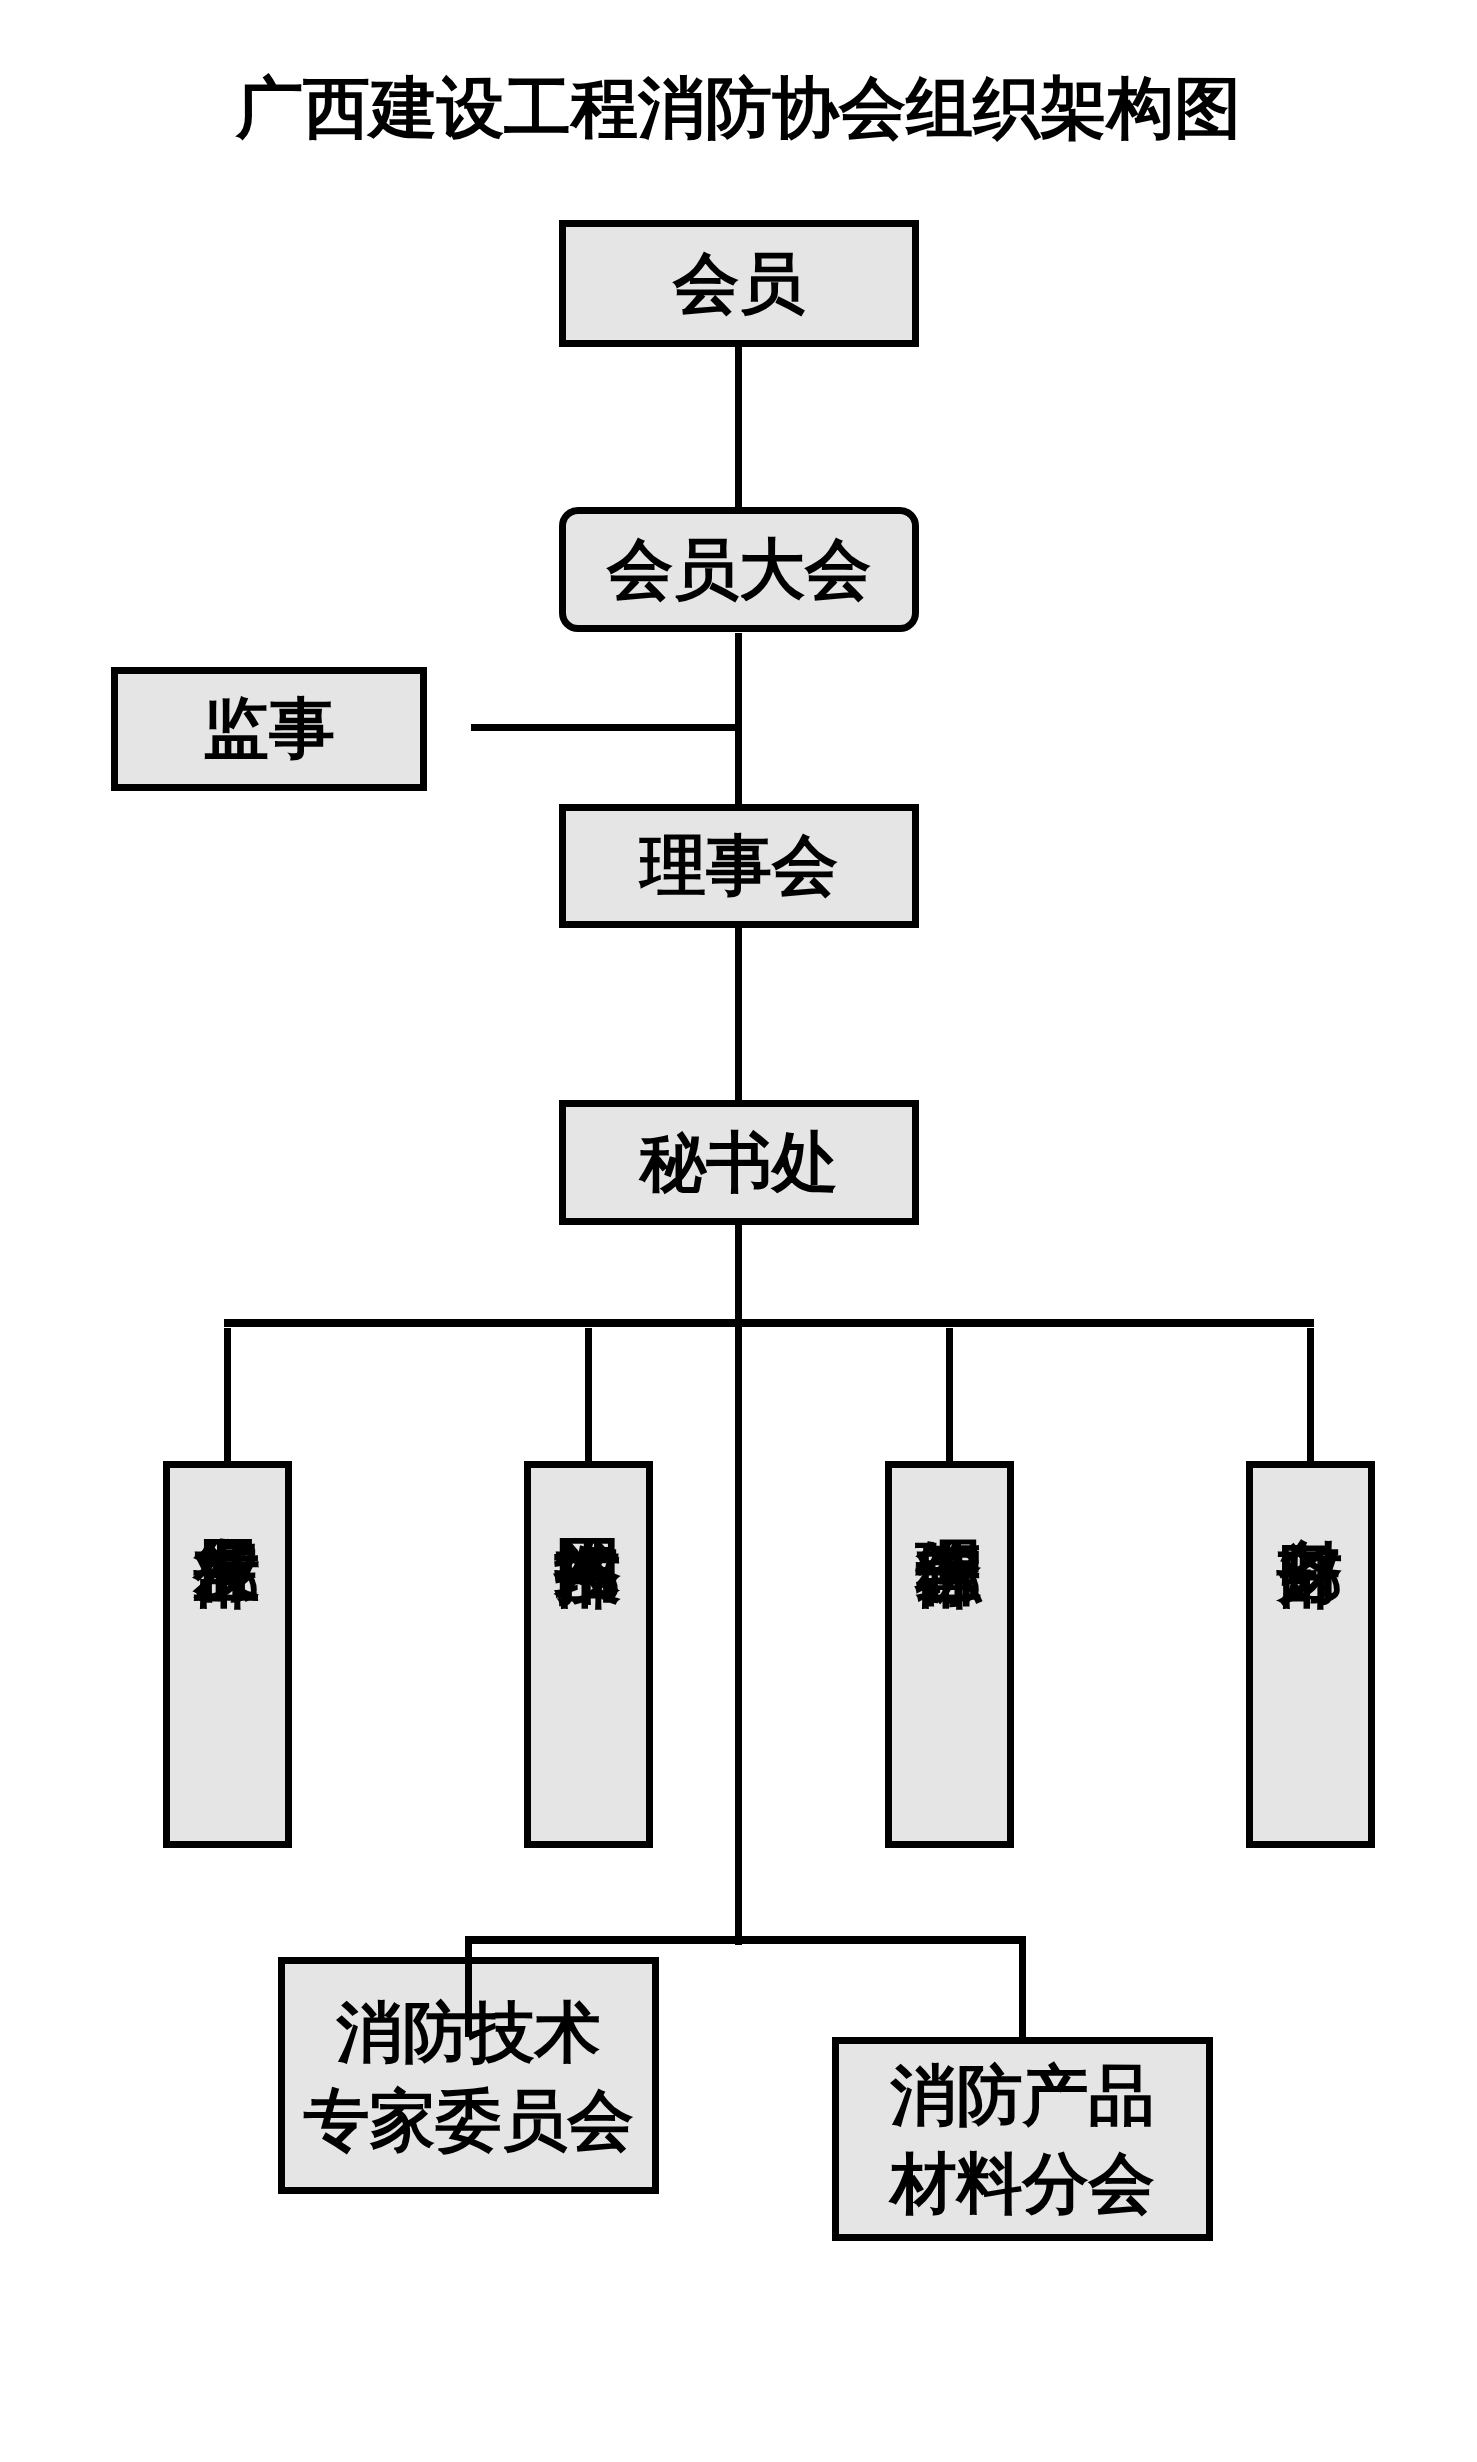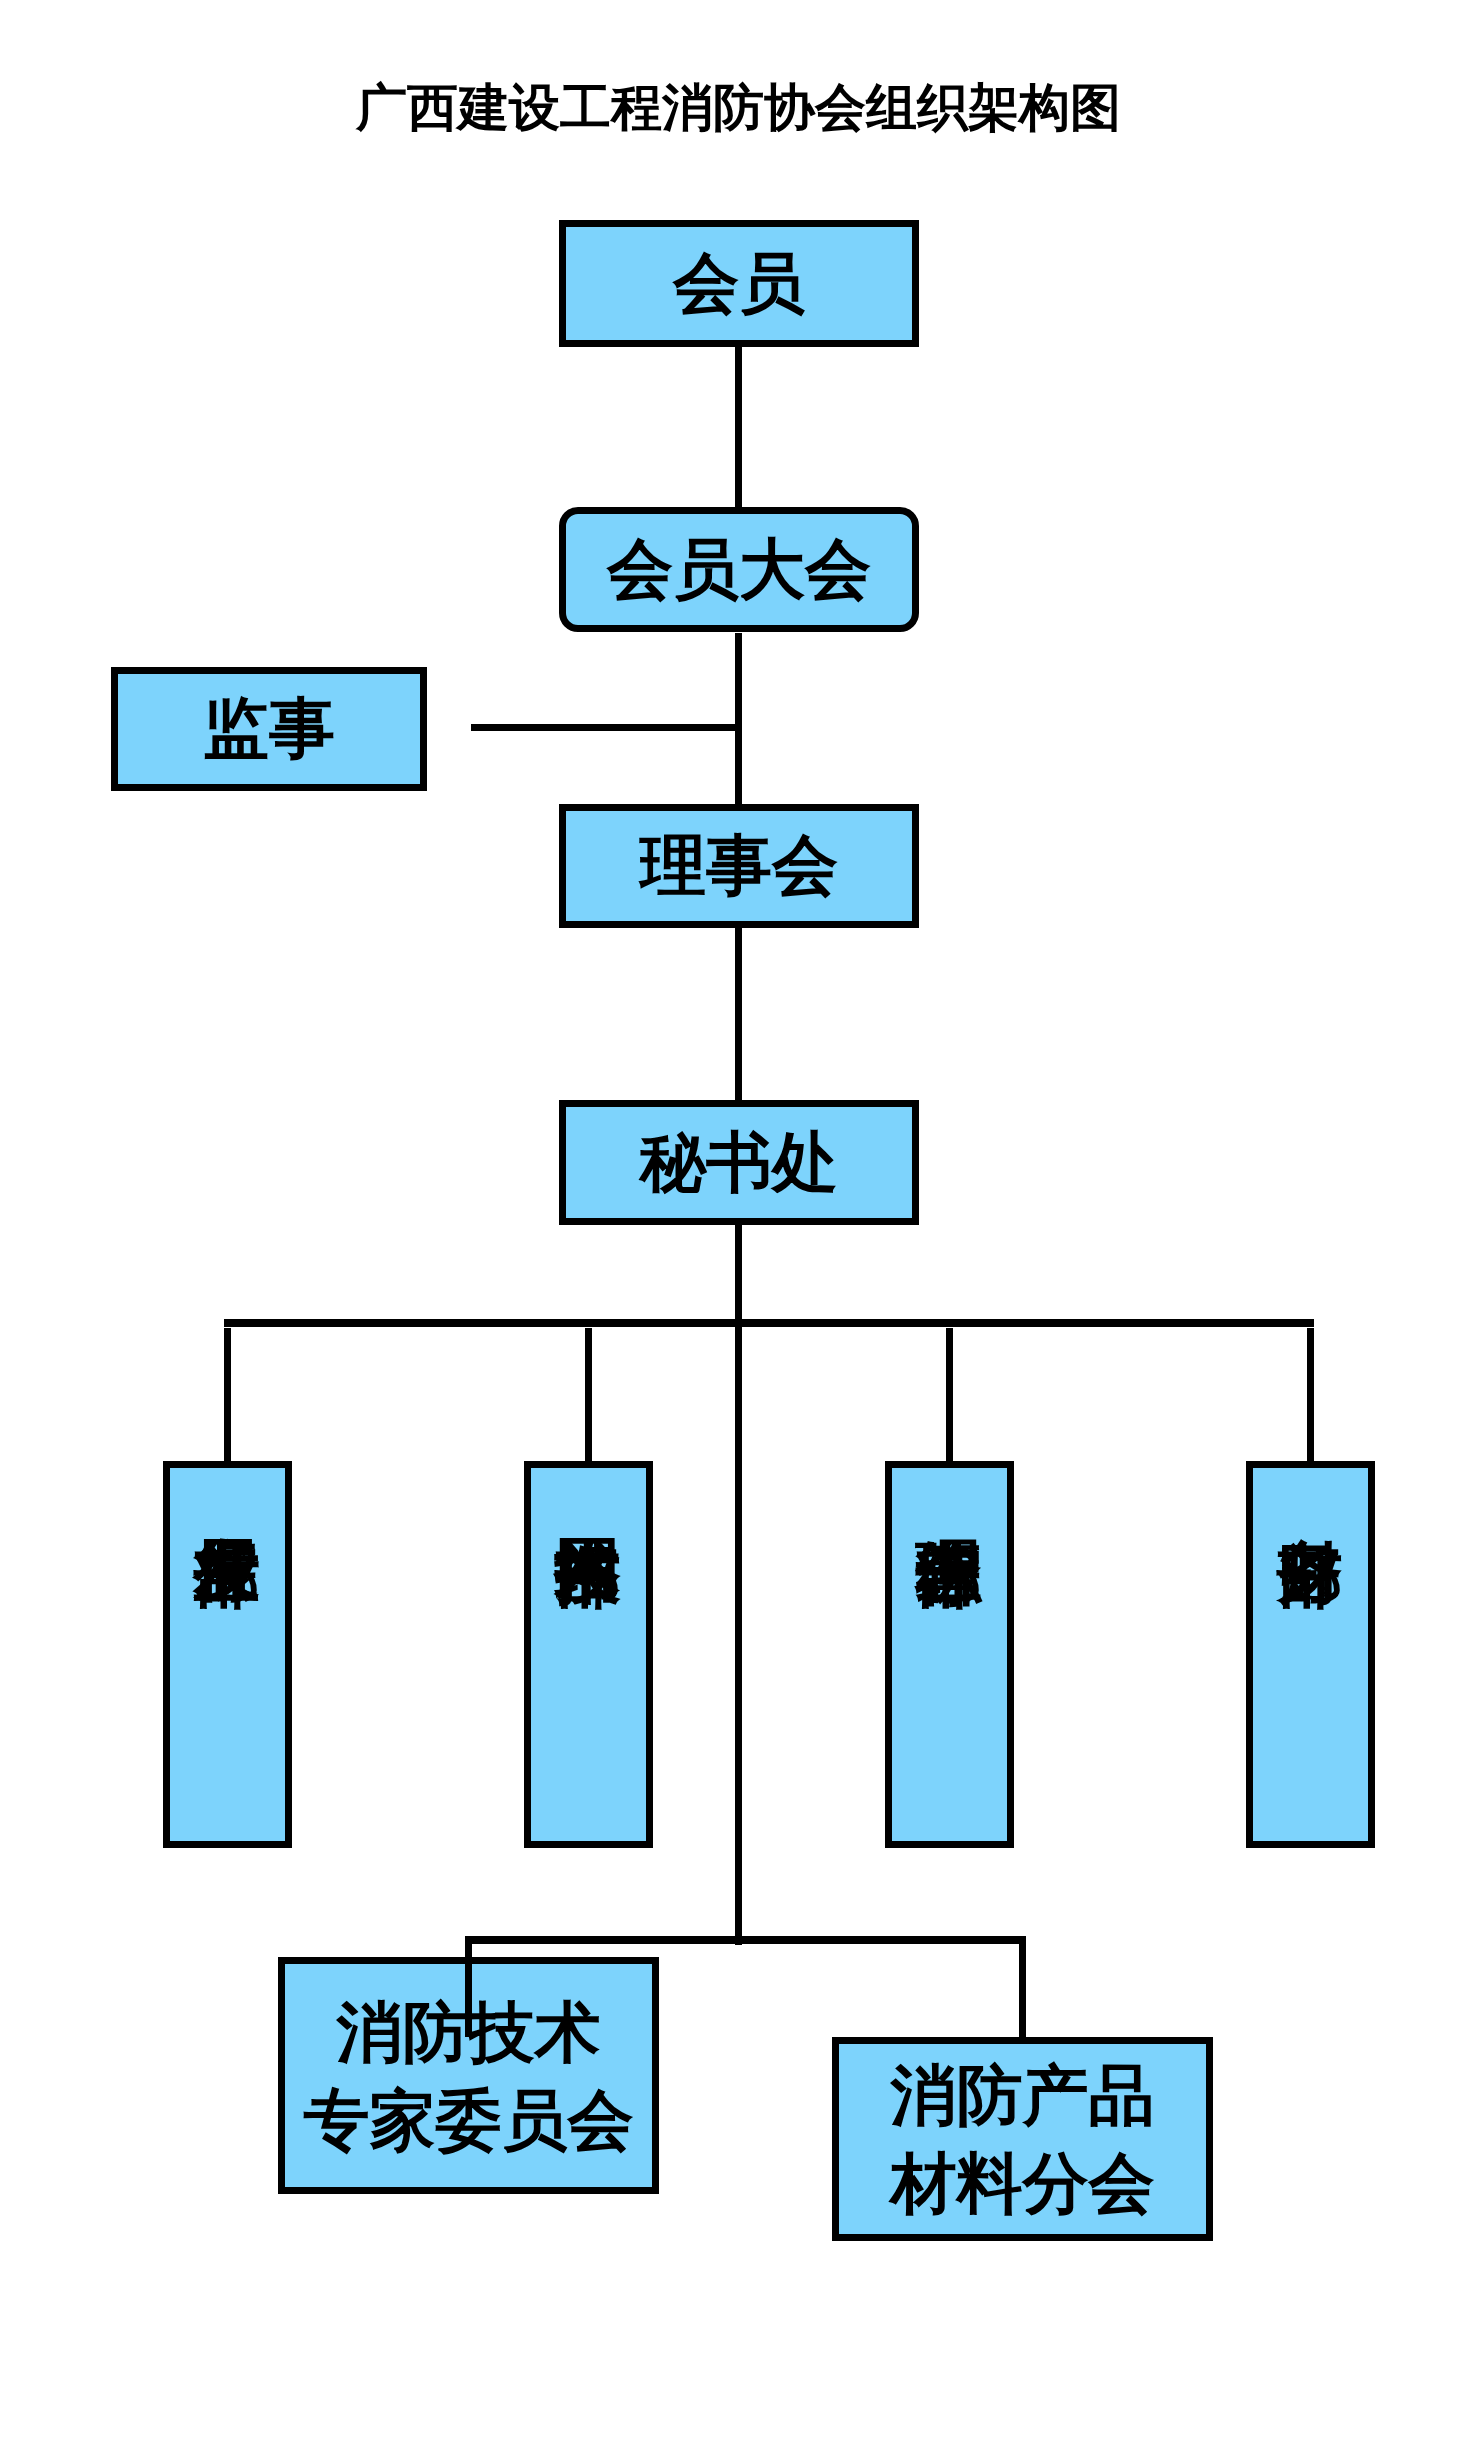"广西建设工程消防协会组织架构图" .title { font-size: 51px -> 67px }
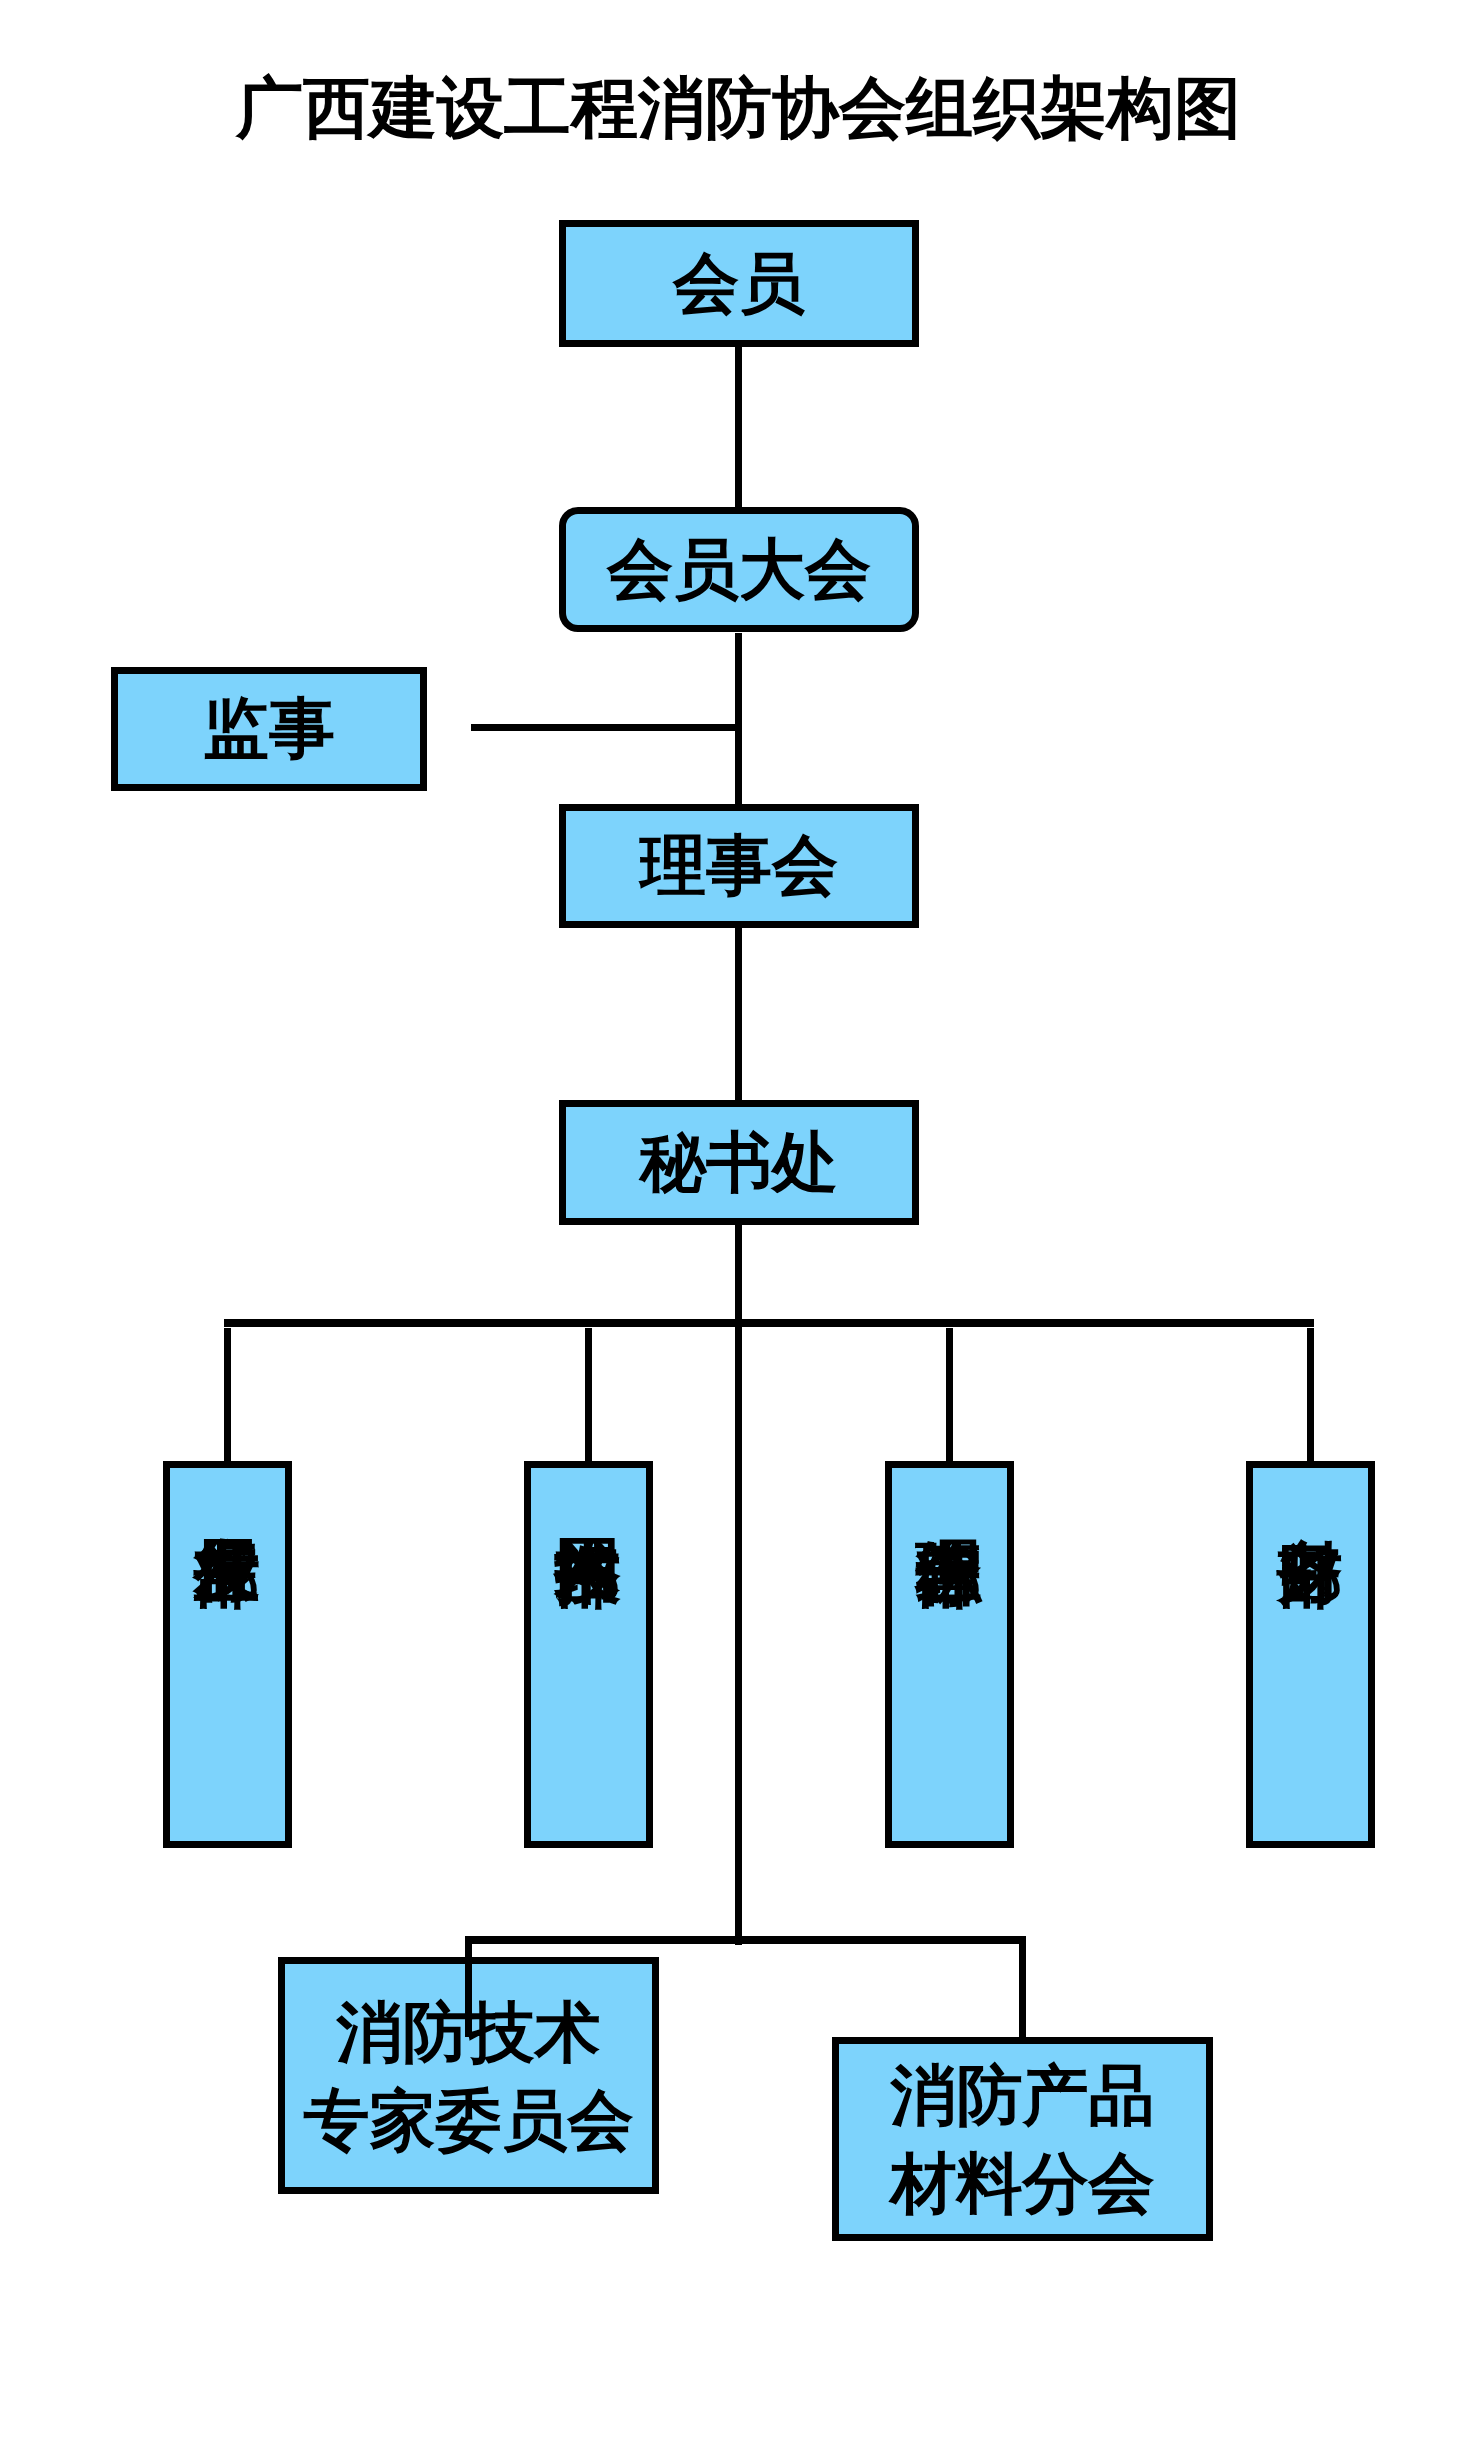"会员" .box { background: #7dd3fc -> #e5e5e5 }
